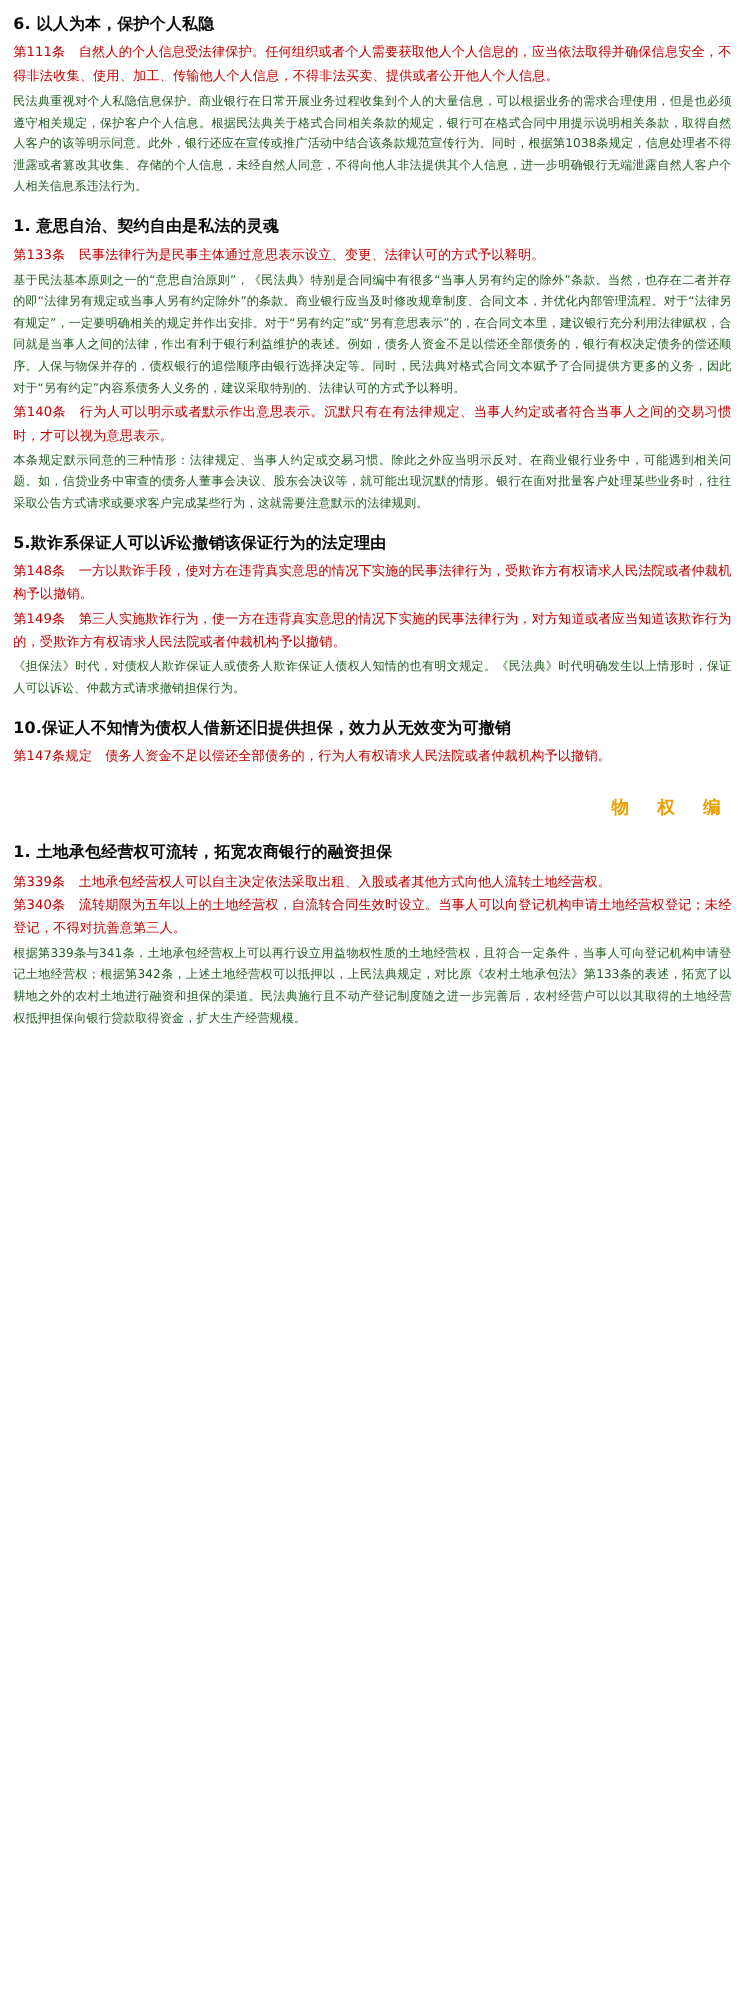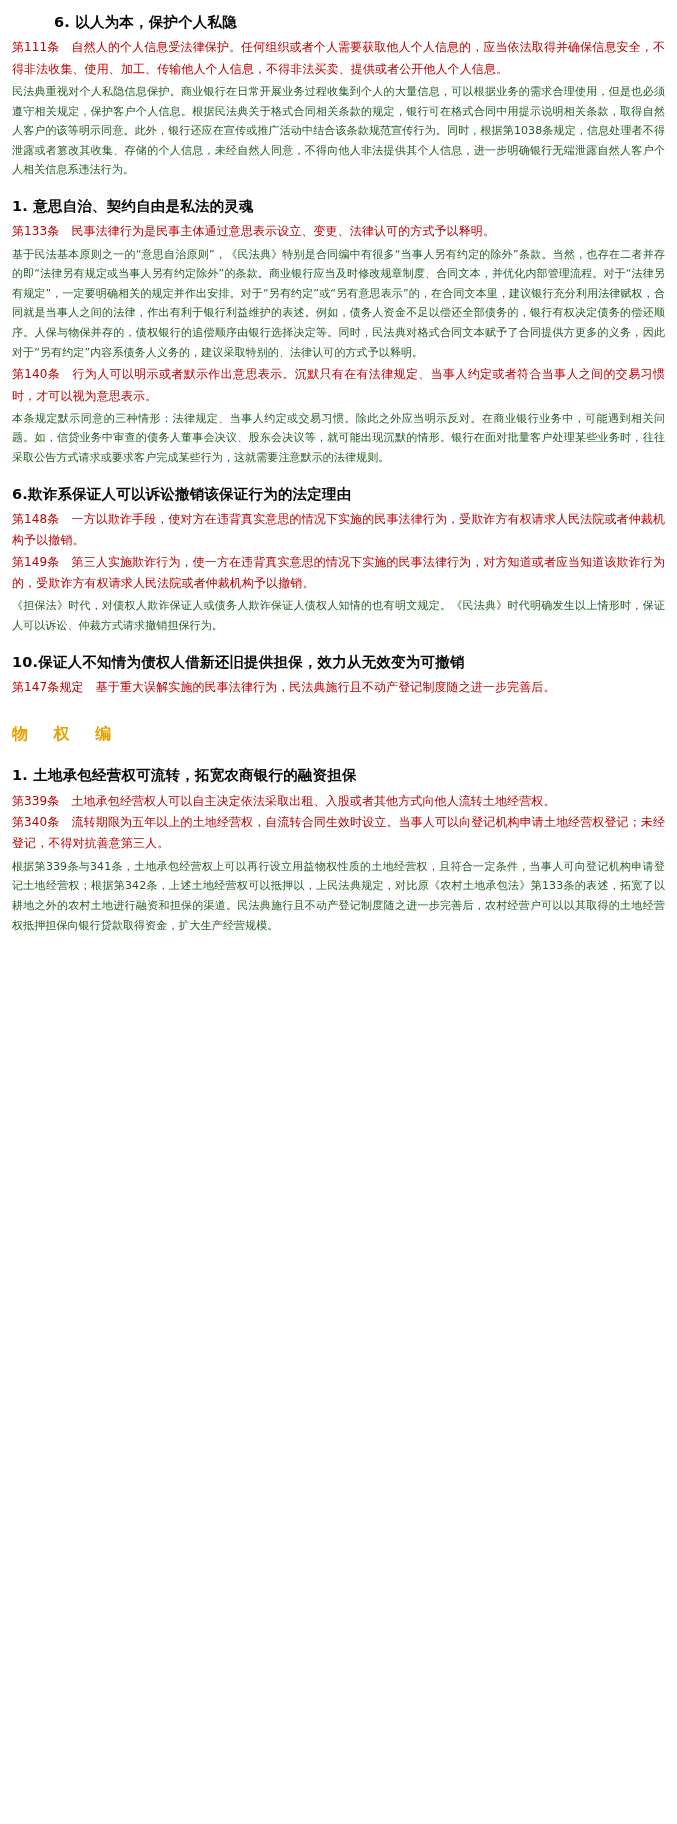"6. 以人为本，保护个人私隐" .heading.first { margin-left: 42px -> none }
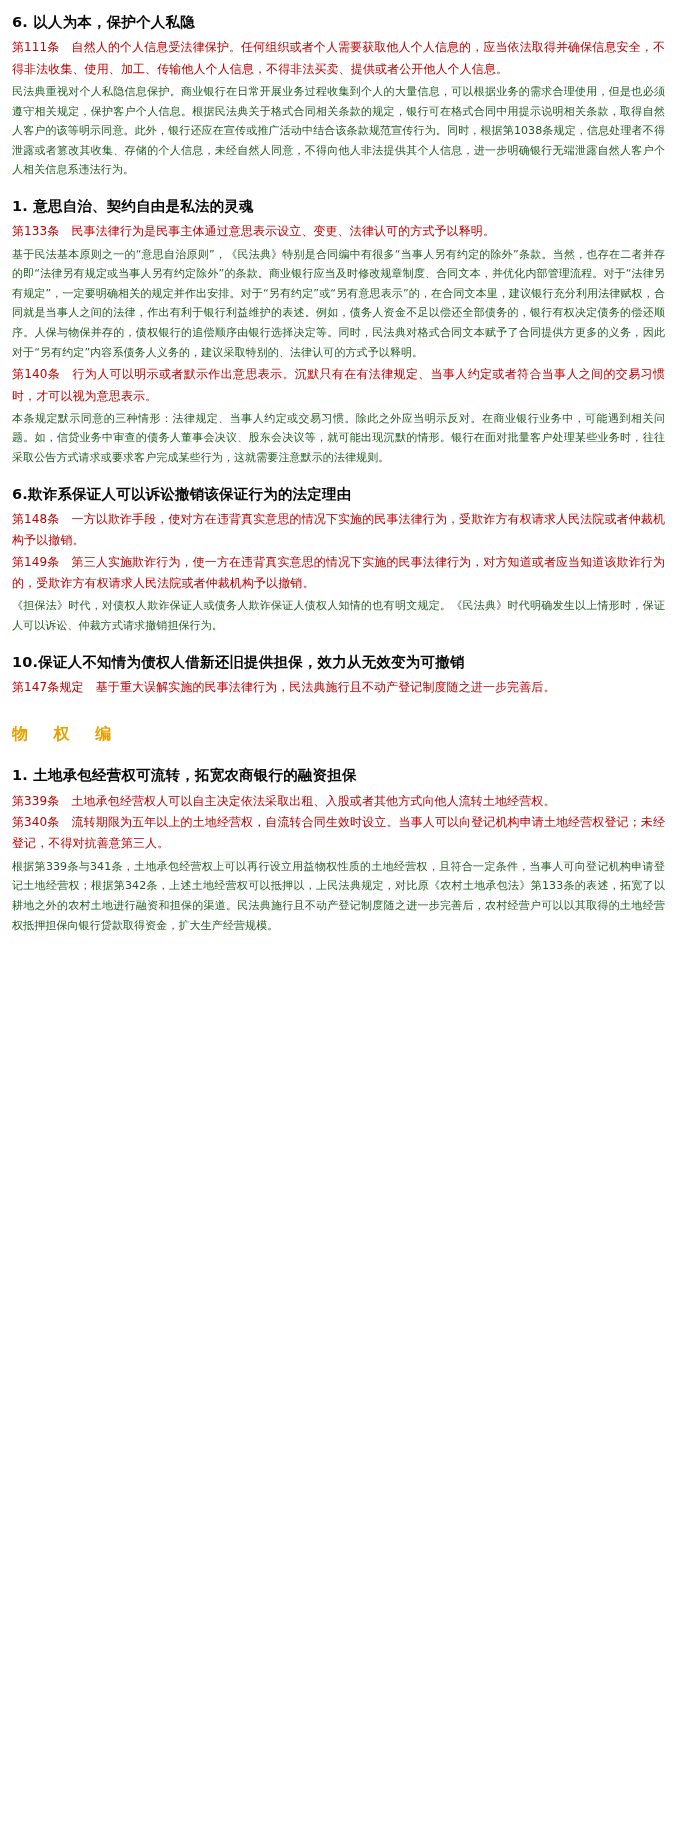"6.欺诈系保证人可以诉讼撤销该保证行为的法定理由" div.heading { text: 6 -> 5 }
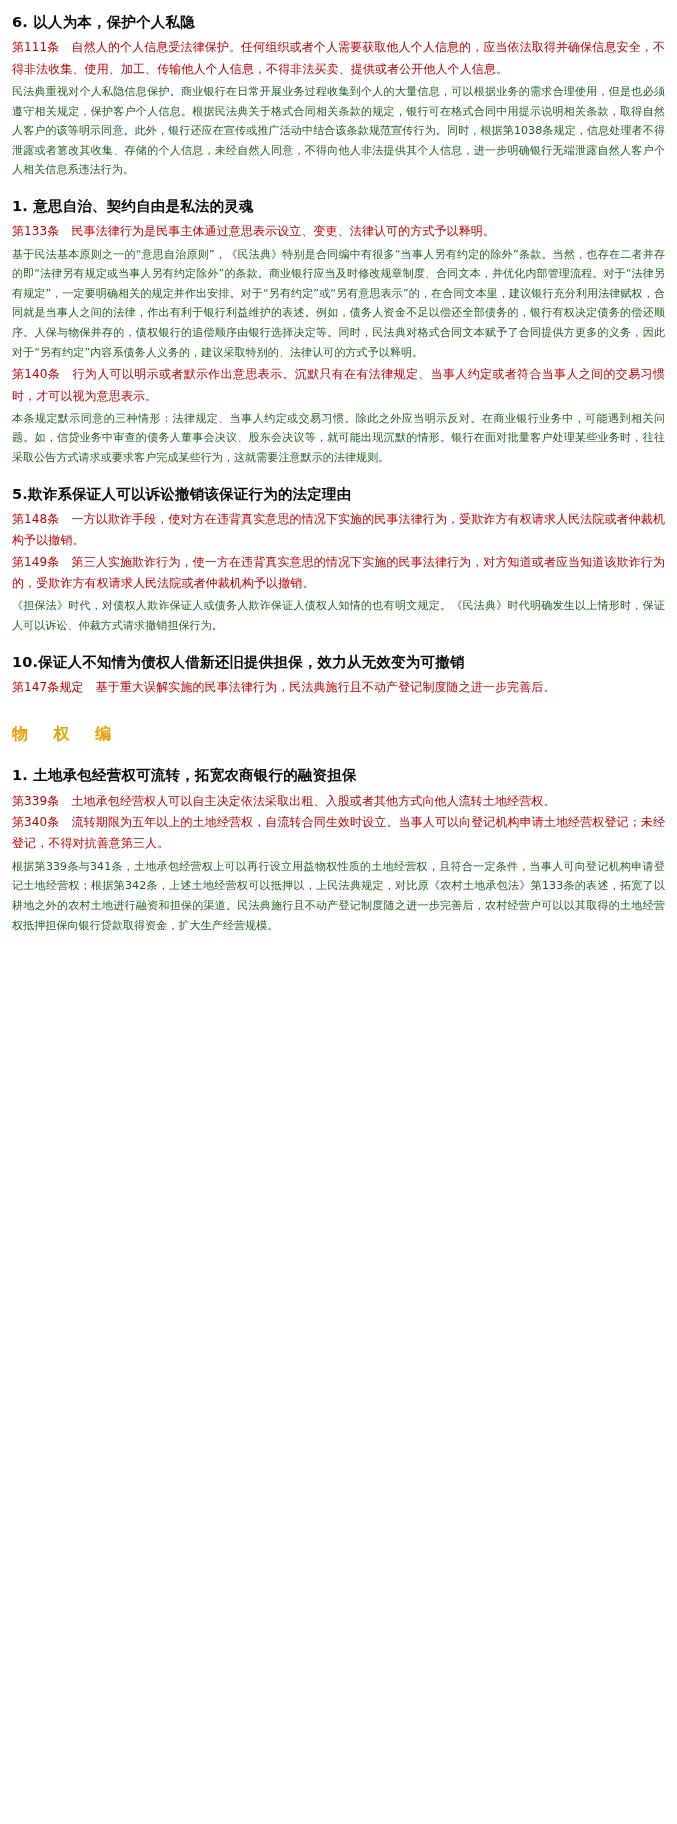"第147条规定" div.law { text: 基于重大误解实施的民事法律行为，民法典施行且不动产登记制度随之进一步完善后 -> 债务人资金不足以偿还全部债务的，行为人有权请求人民法院或者仲裁机构予以撤销 }
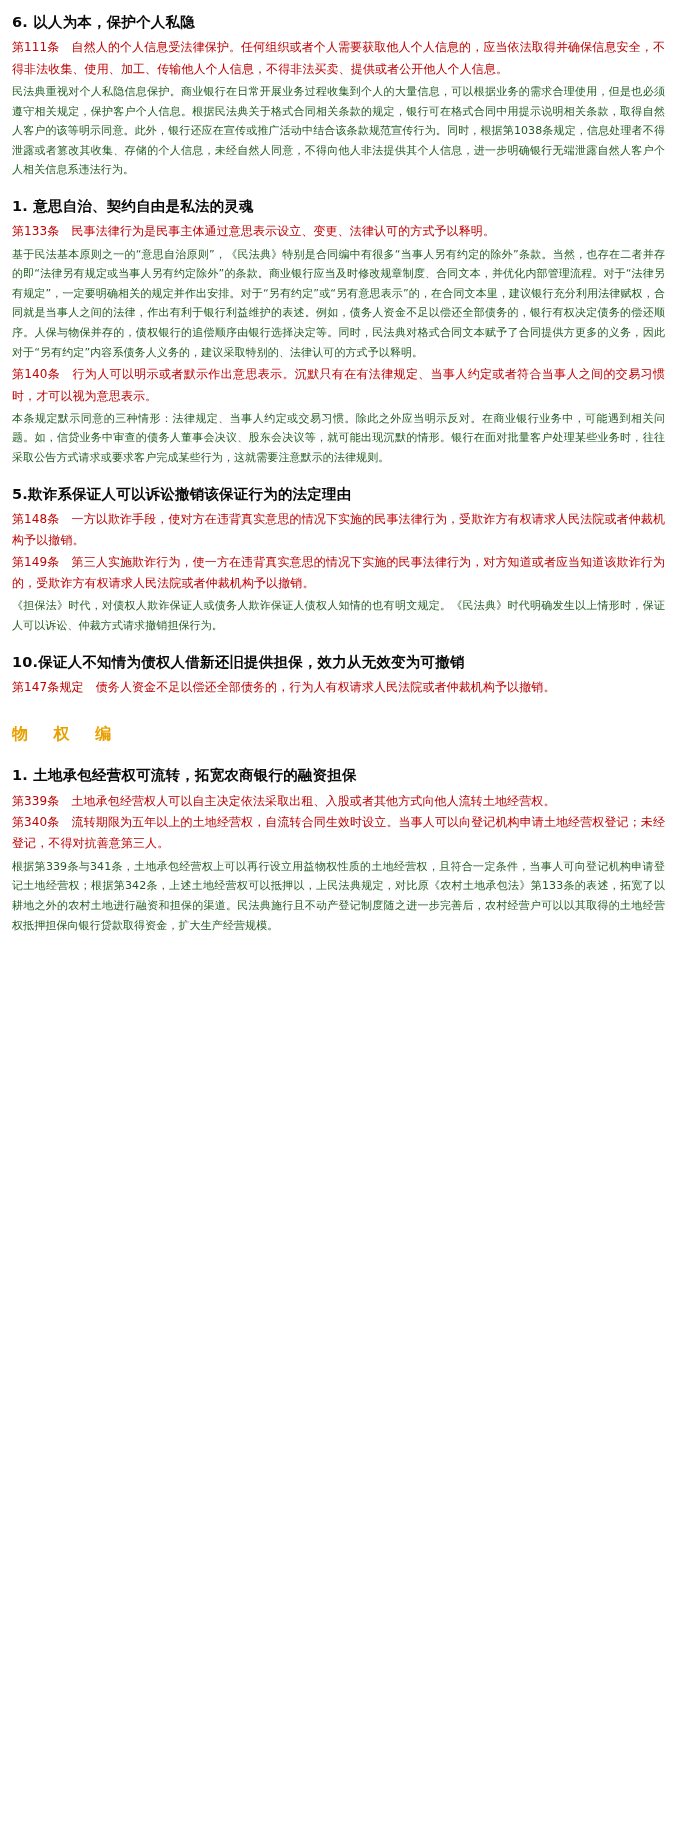"物 权 编" .part-title { text-align: left -> right }
